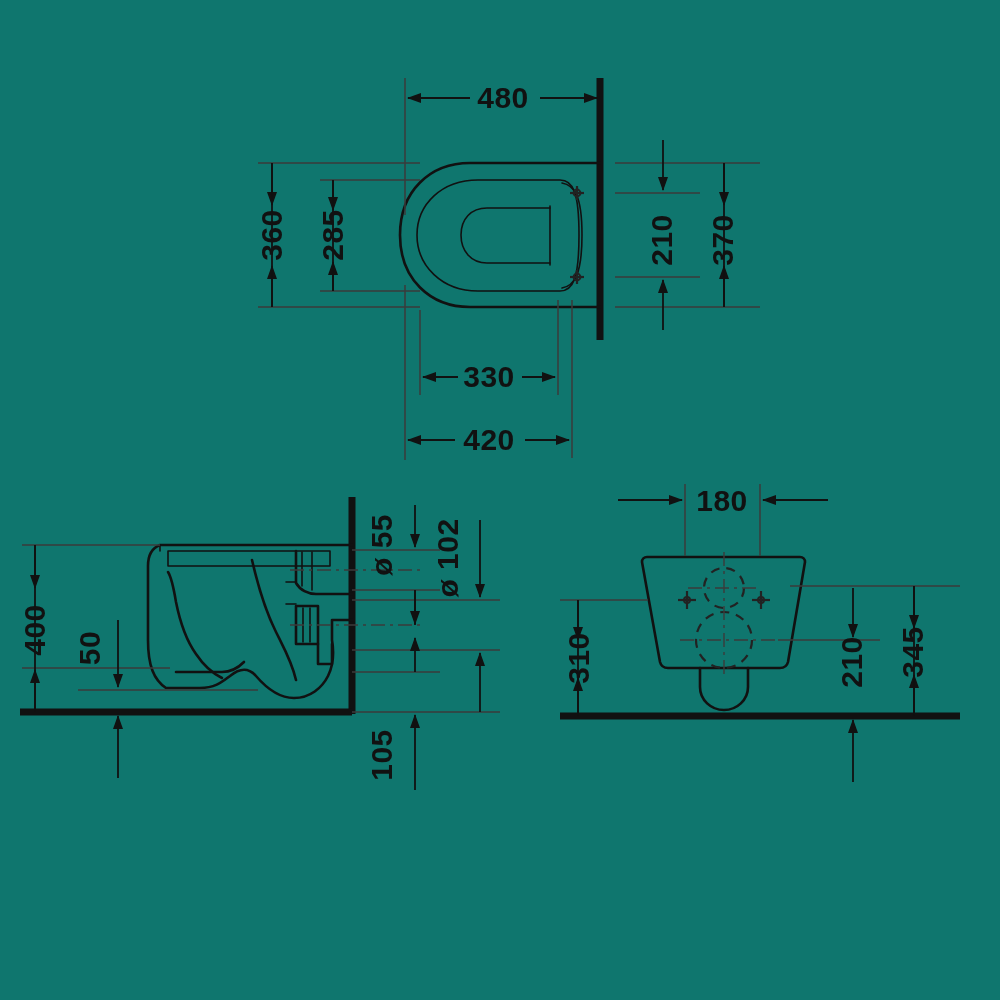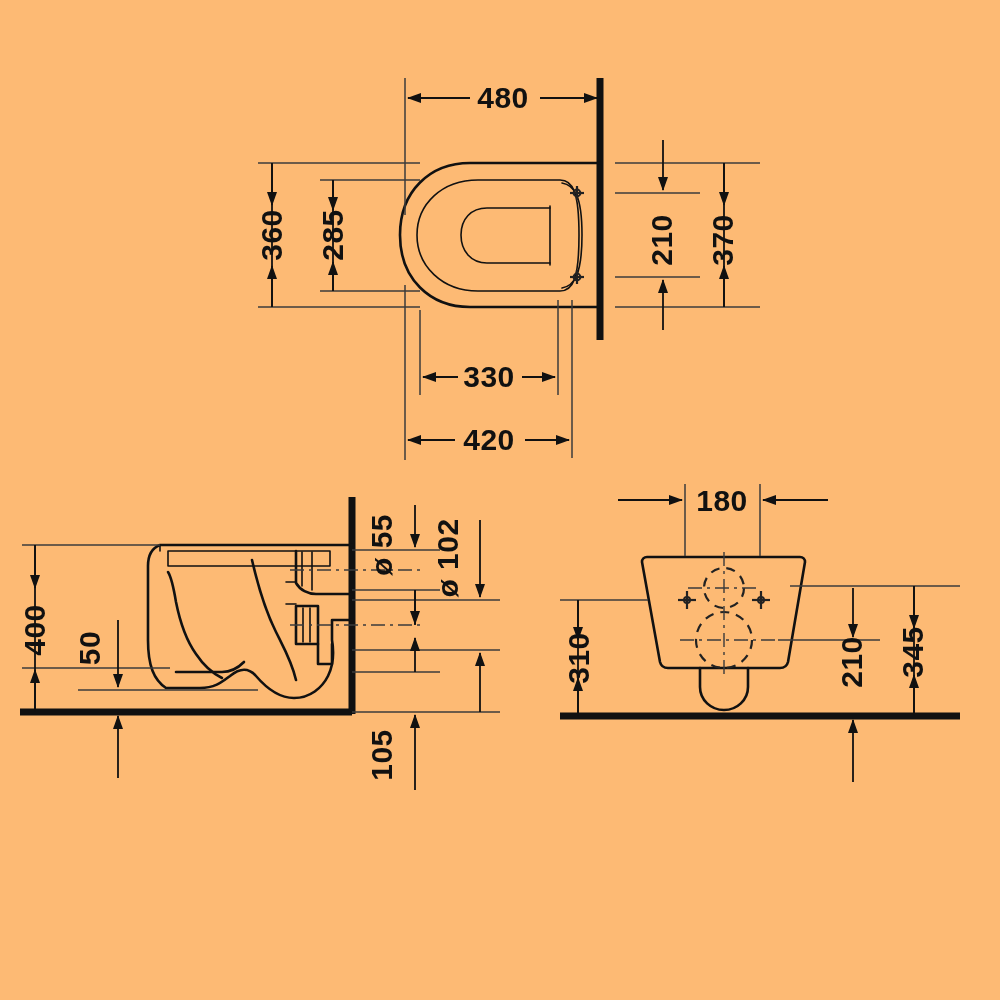"480" #drawing-root { background: #fdba74 -> #0f766e }
